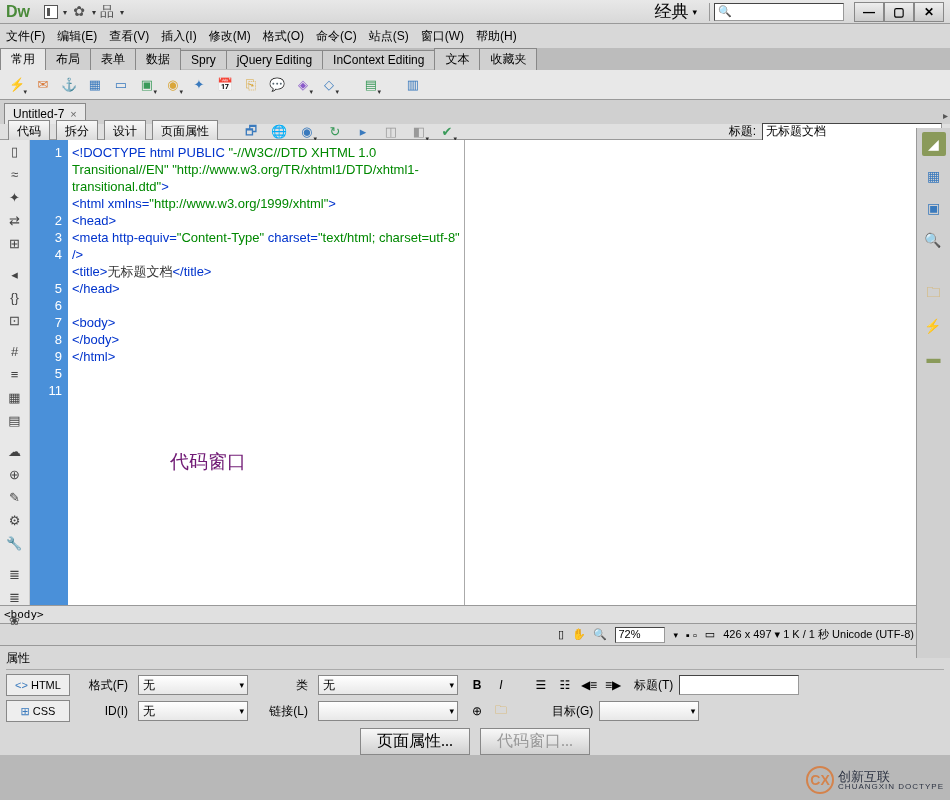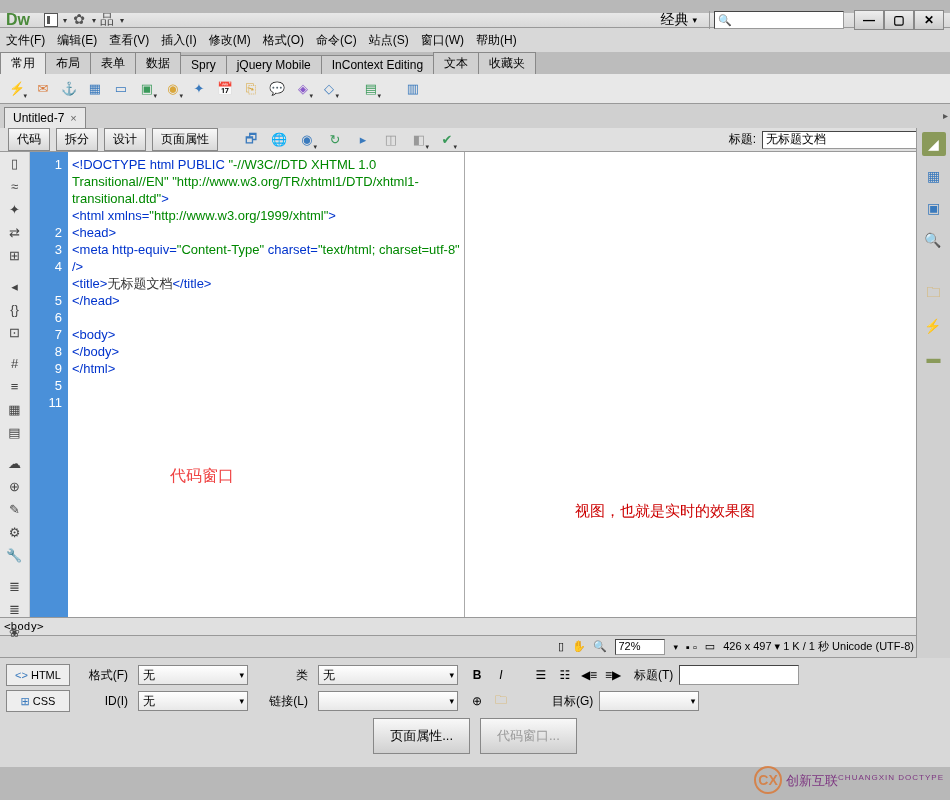"Dw" .titlebar { height: 15px -> 24px; margin-top: 13px -> none }
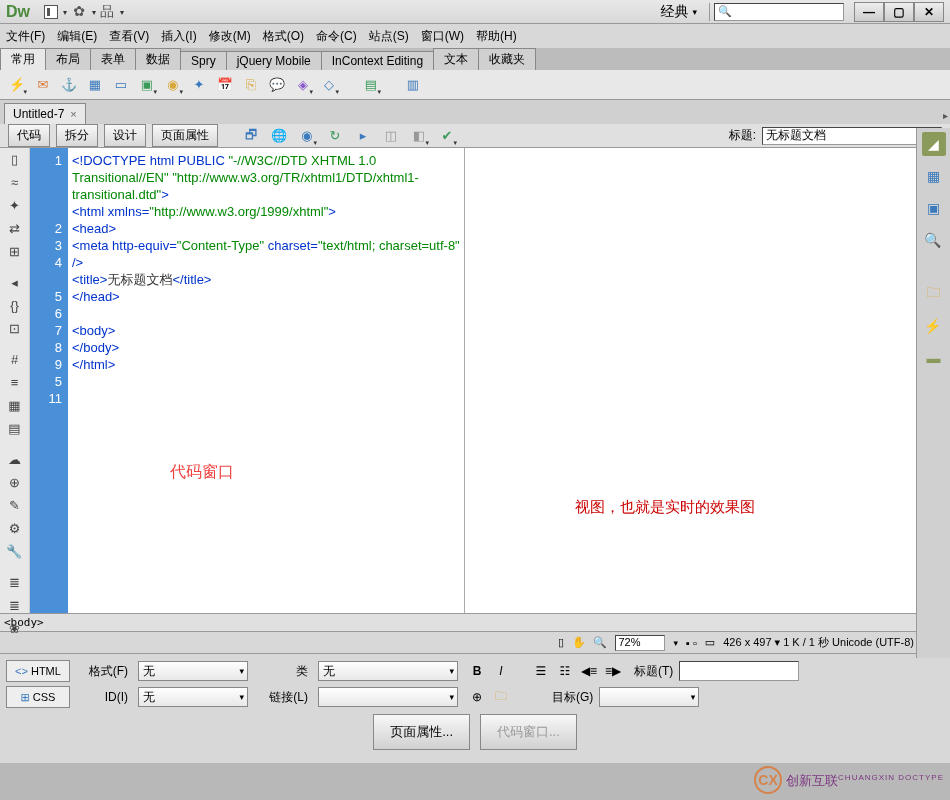"经典" .ws-label { font-size: 14px -> 17px }
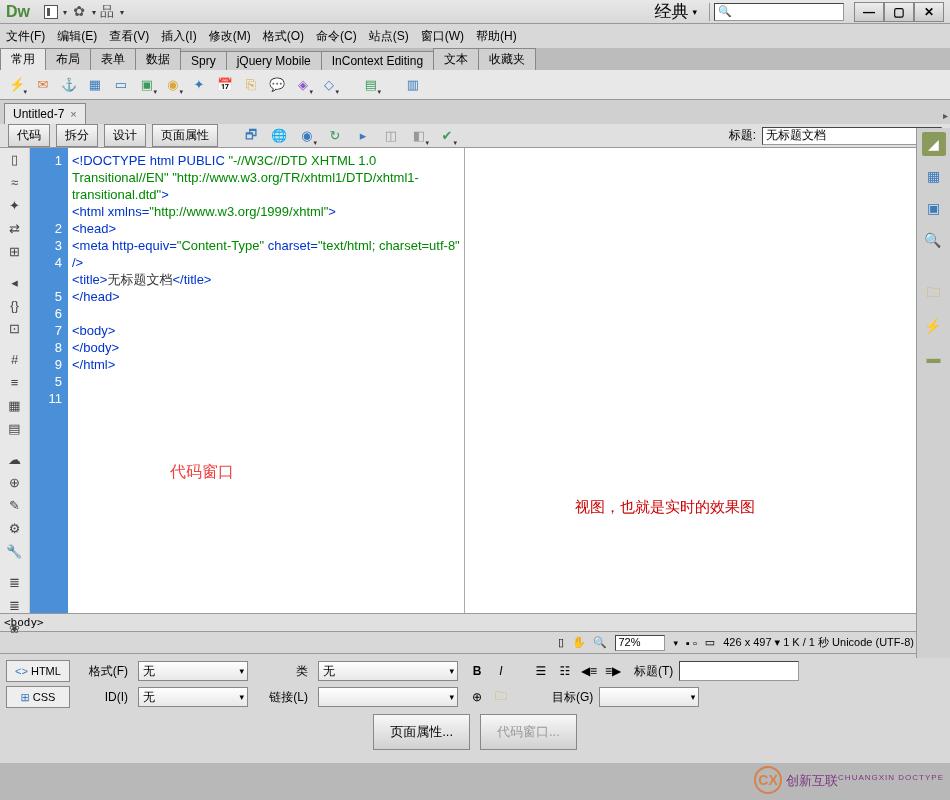"常用" .insert-tabs { align-items: flex-end -> center }
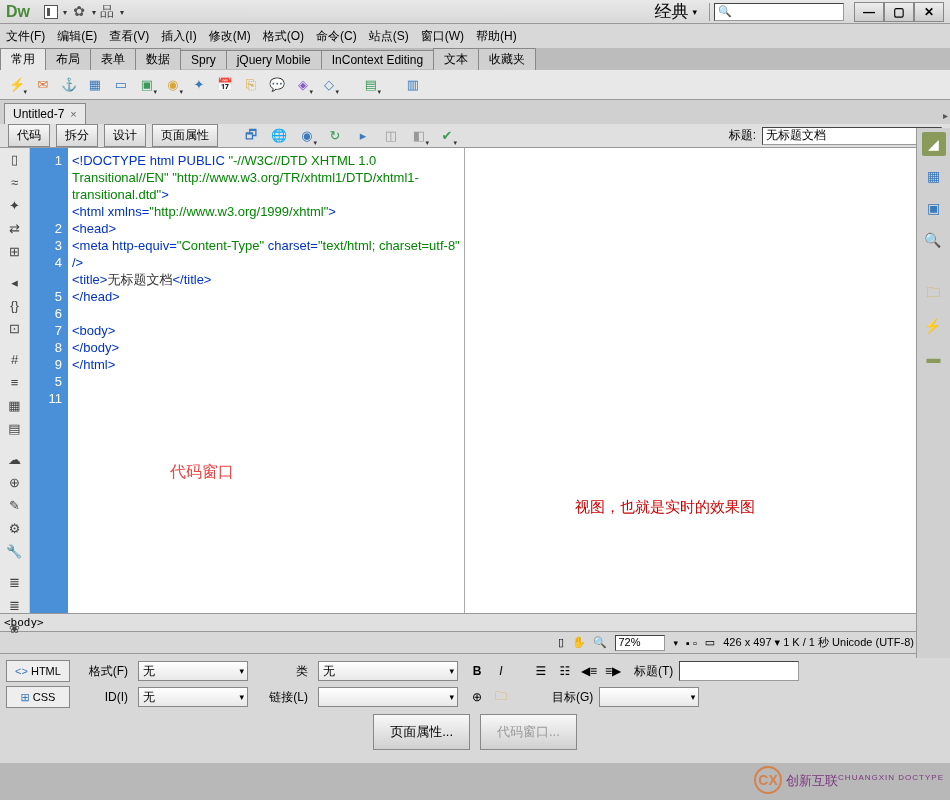"jQuery Mobile" div.insert-tab { text: Mobile -> Editing }
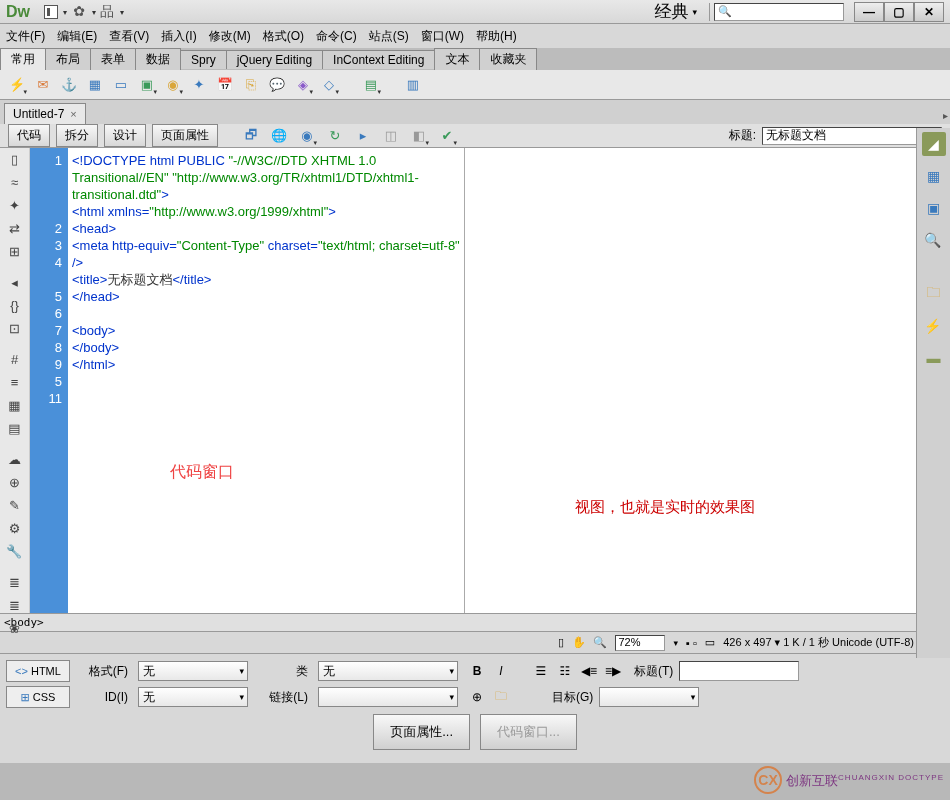"代码" .doc-toolbar { height: 24px -> 16px }
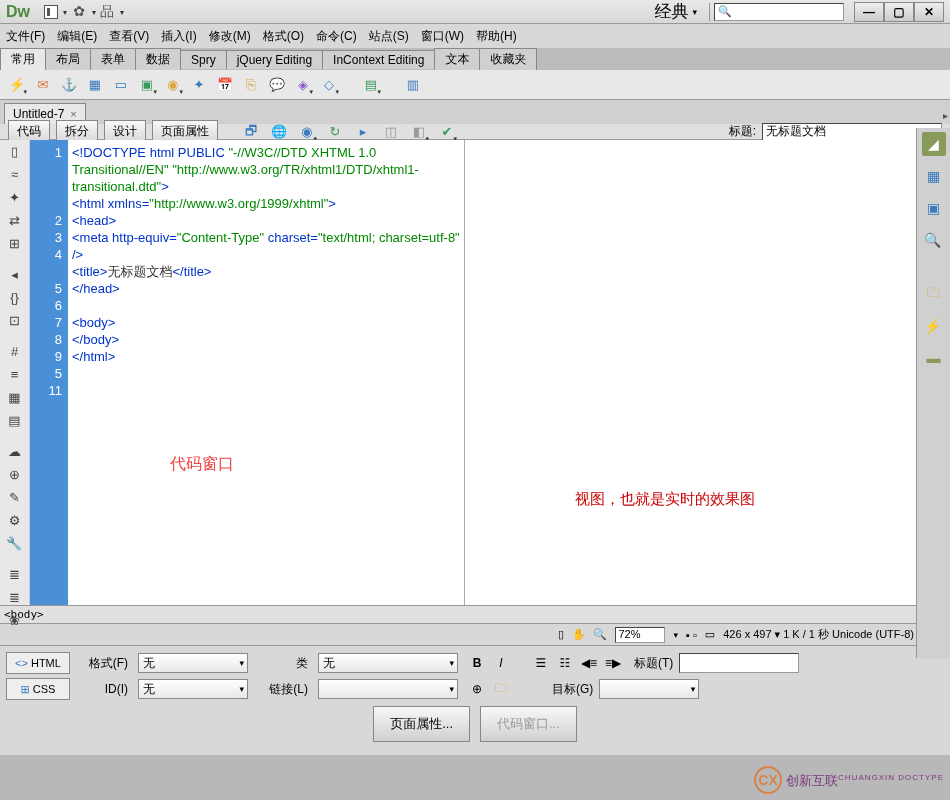"代码窗口" .code-label { color: #ef4444 -> #701a75; font-size: 16px -> 19px }
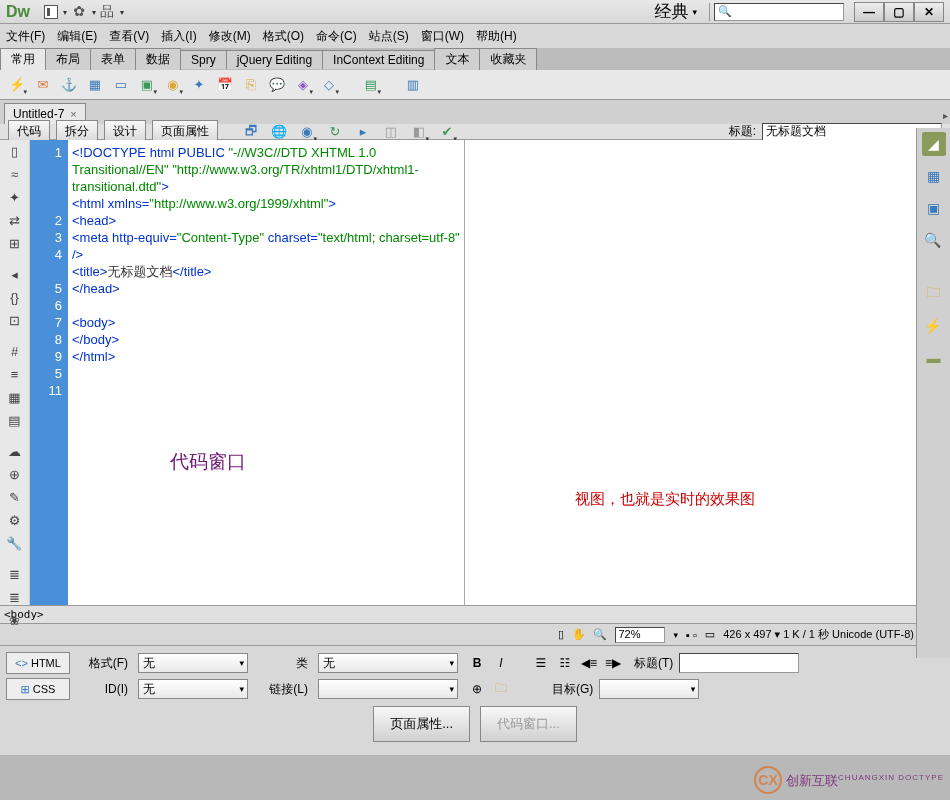"视图，也就是实时的效果图" div.design-pane { html: <div> <div>视图，也就是实时的效果图</div> </div> -> none }
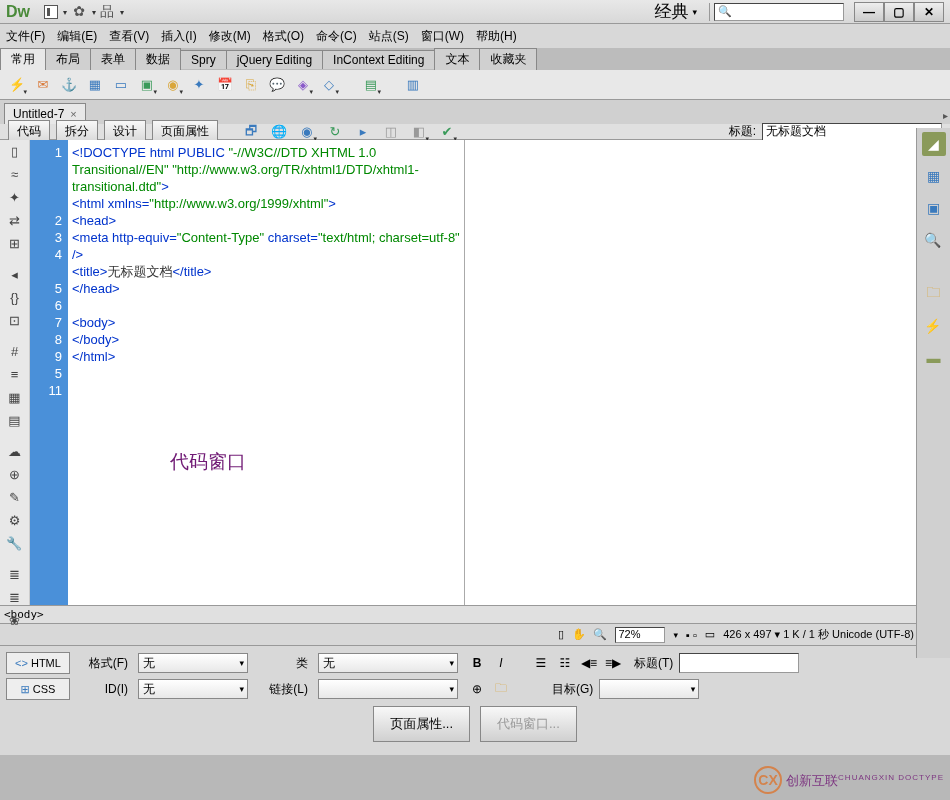"属性" div.prop-title { html: none -> <div>属性</div> }
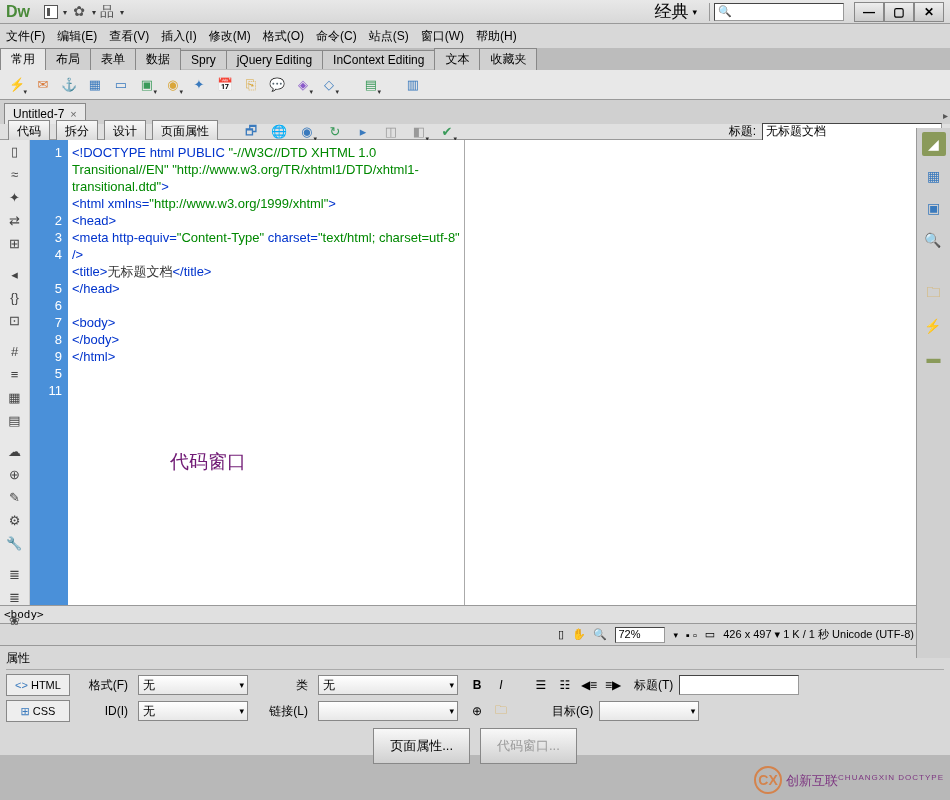"页面属性..." .prop-action { font-family: none -> Liberation Serif, serif; font-size: 13px -> 16px; padding: 8px 16px -> 2px 16px }
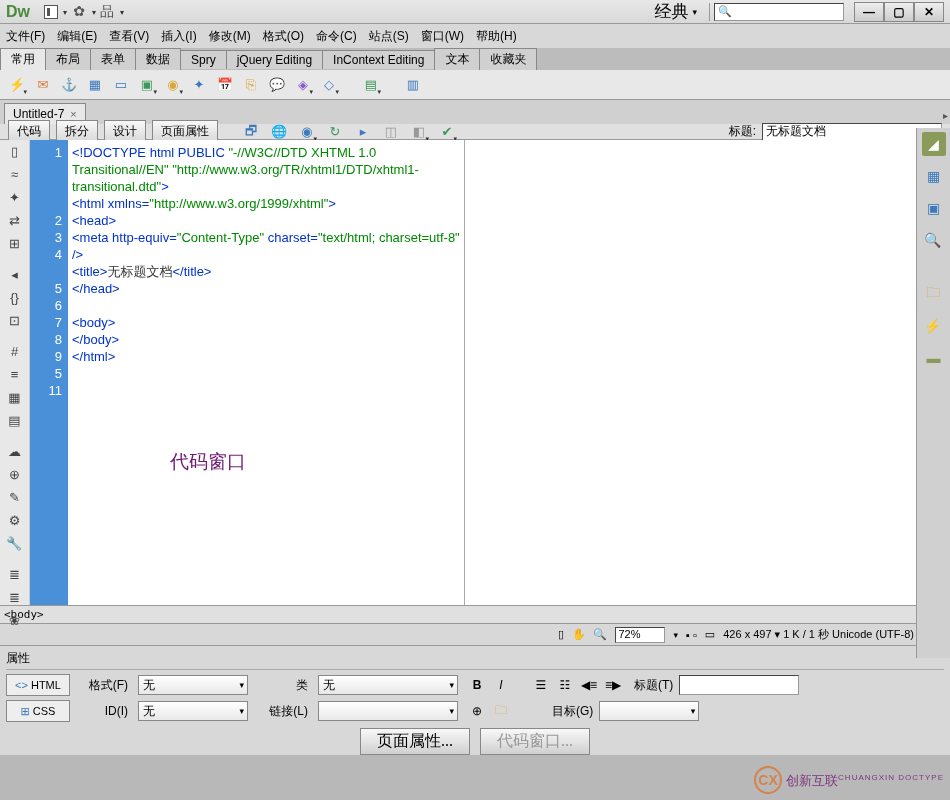"创新互联" .wm-text { color: #701a75 -> #0f172a; flex-direction: row -> column }
